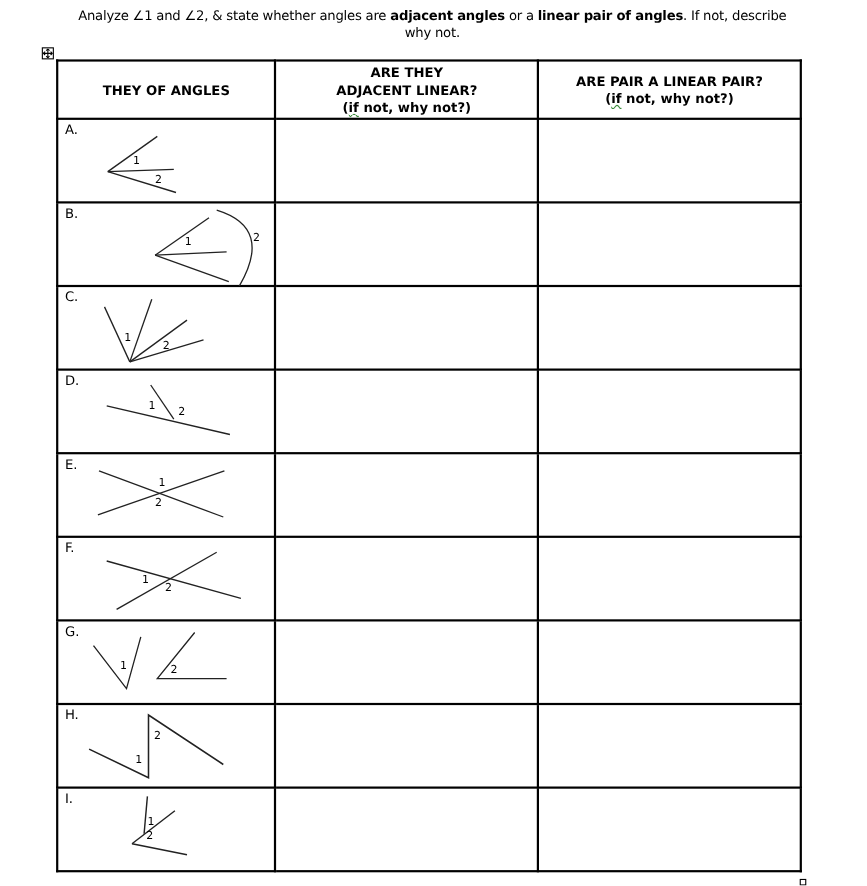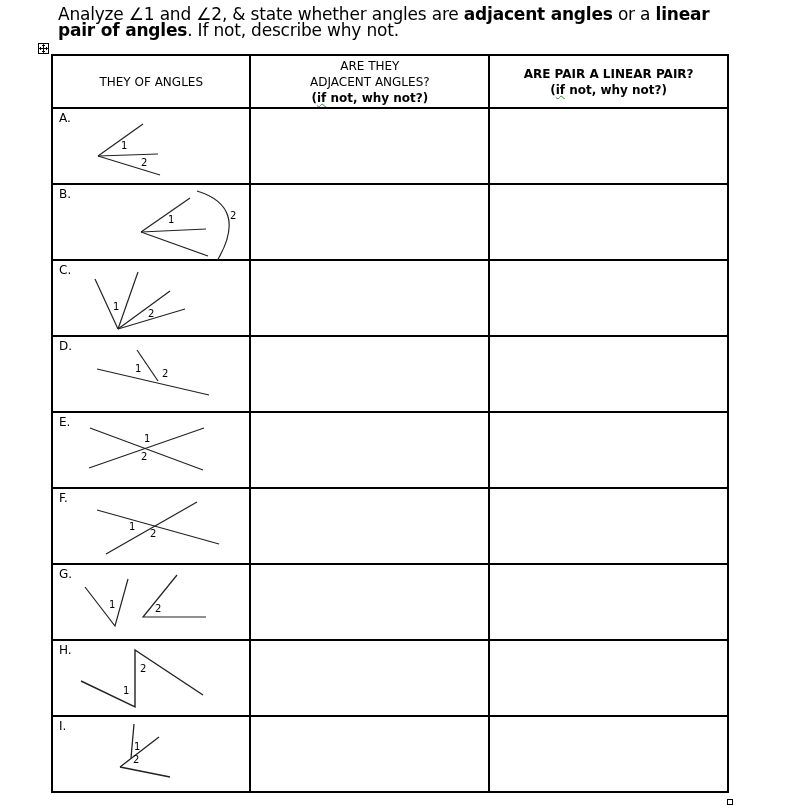"Analyze ∠1 and ∠2, &" .instructions { font-size: 17px -> 12px; text-align: none -> center }
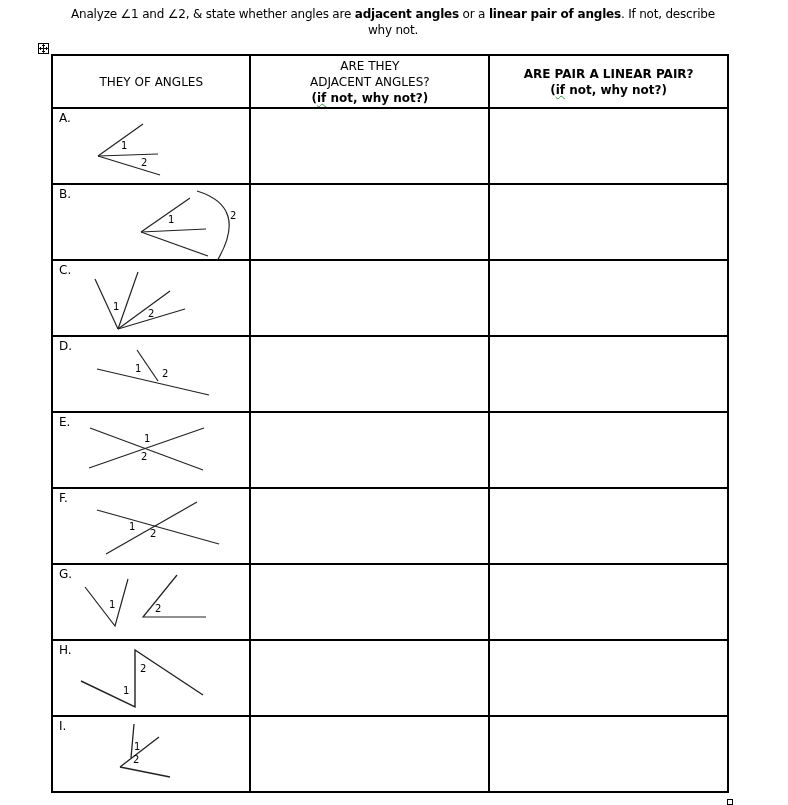"ARE THEY" .th-normal { font-weight: normal -> bold }
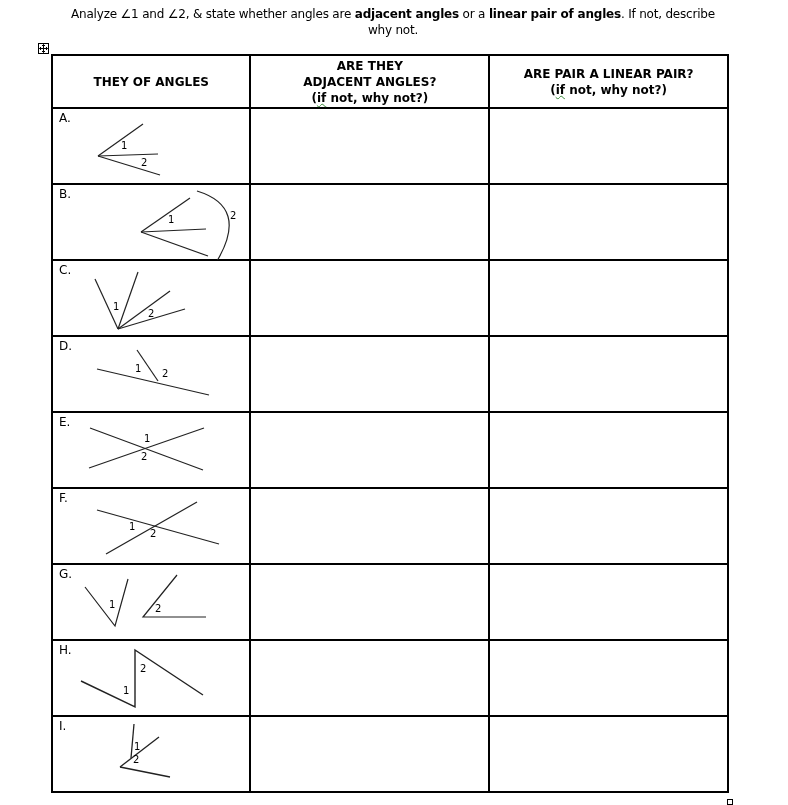"ADJACENT ANGLES?" span.th-normal { text: ANGLES -> LINEAR }
